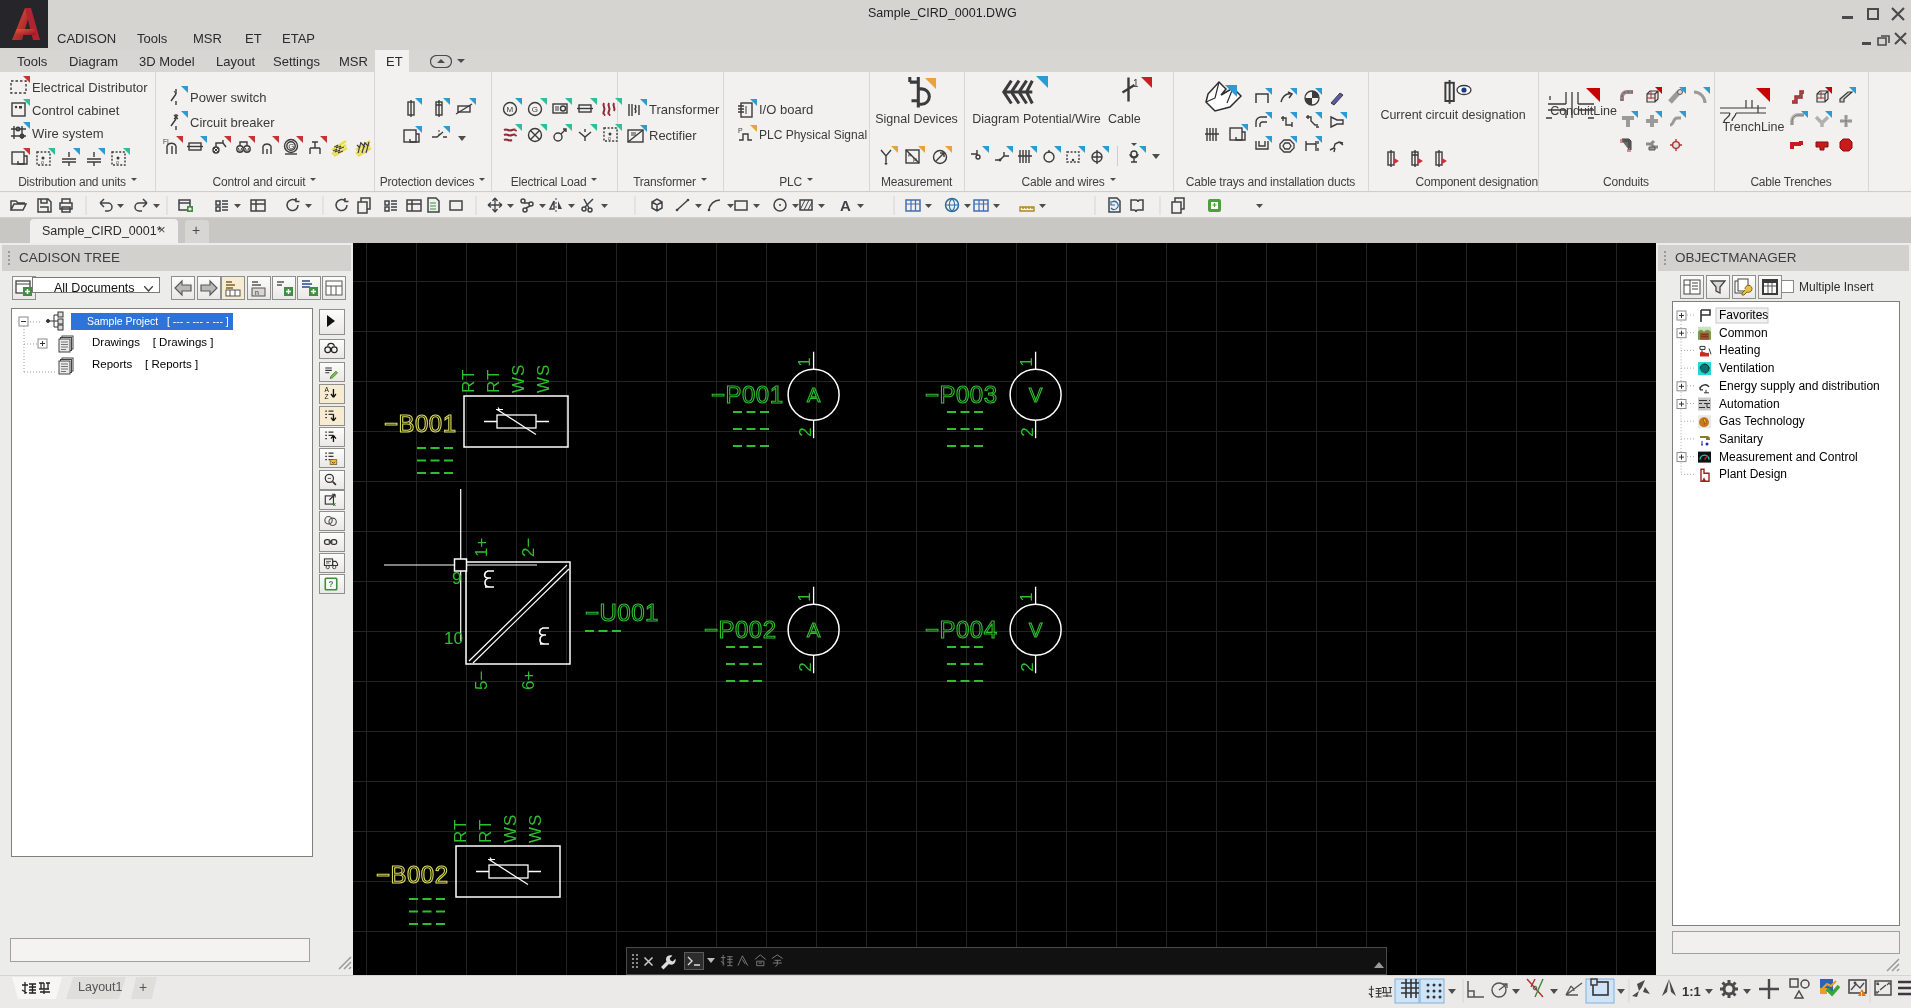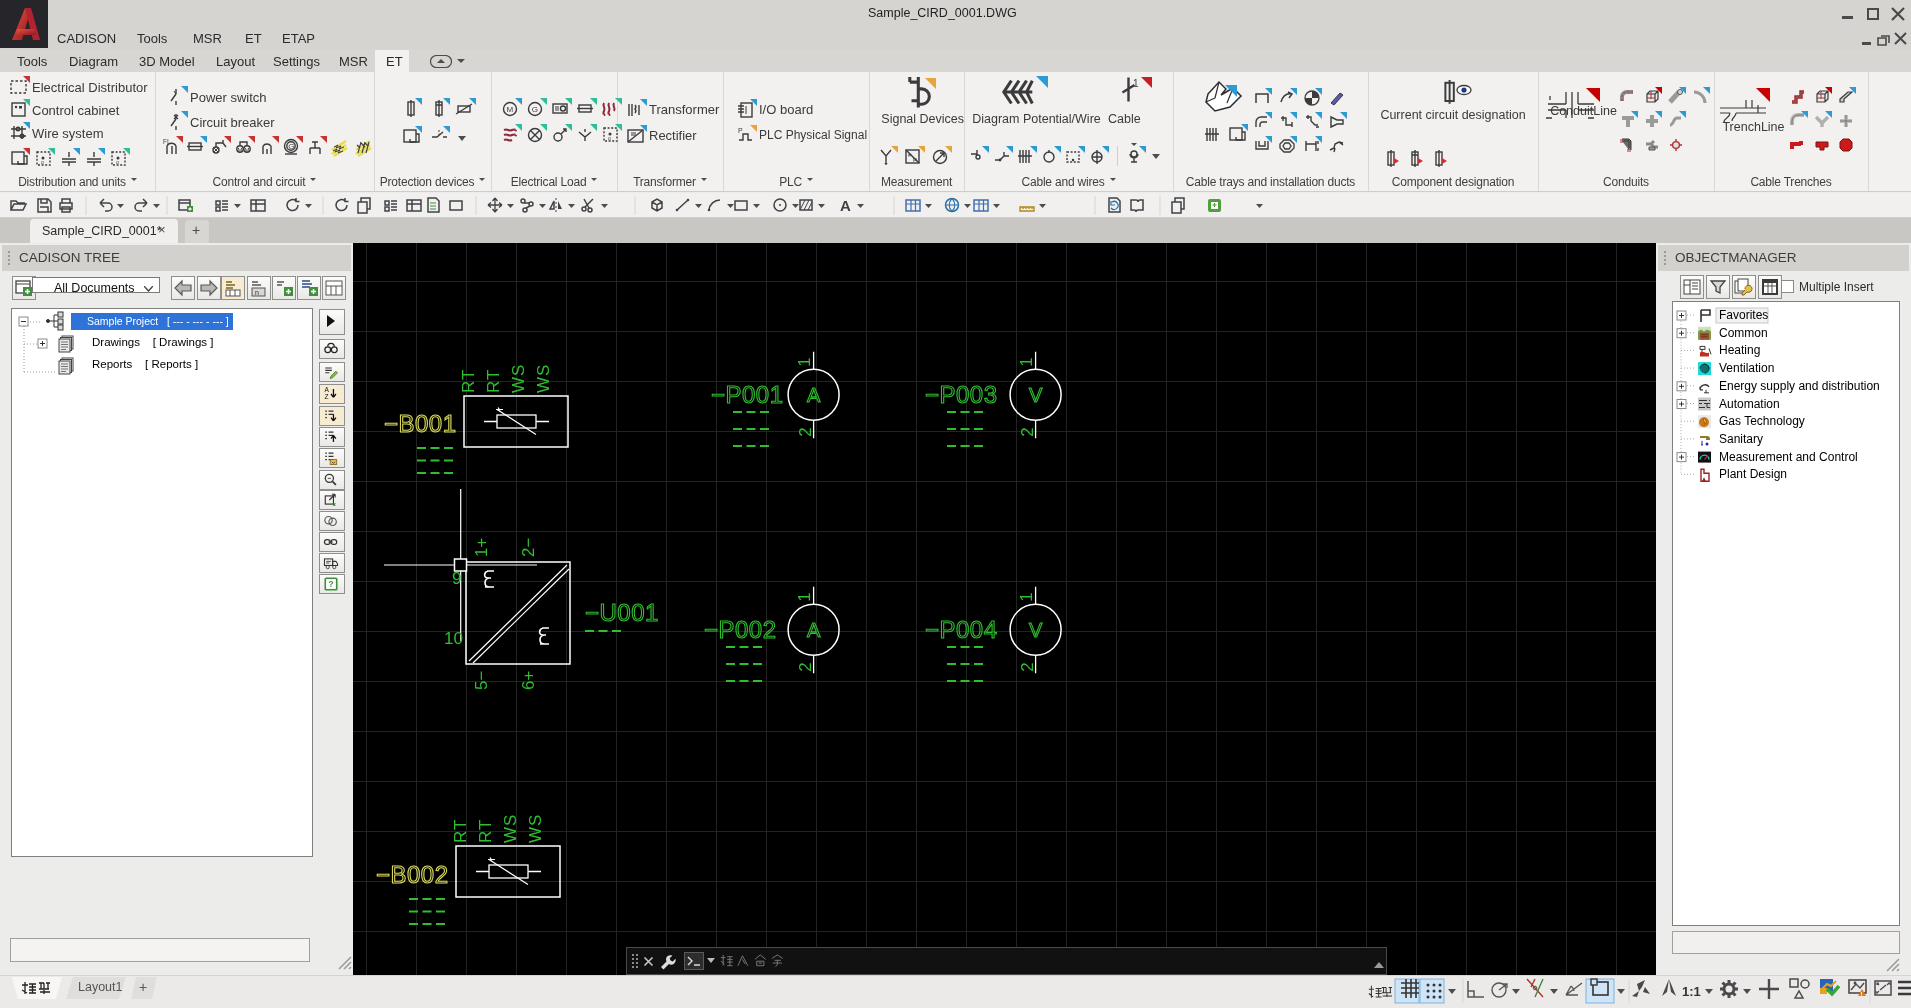"Signal Devices" div.a { text-align: right -> center }
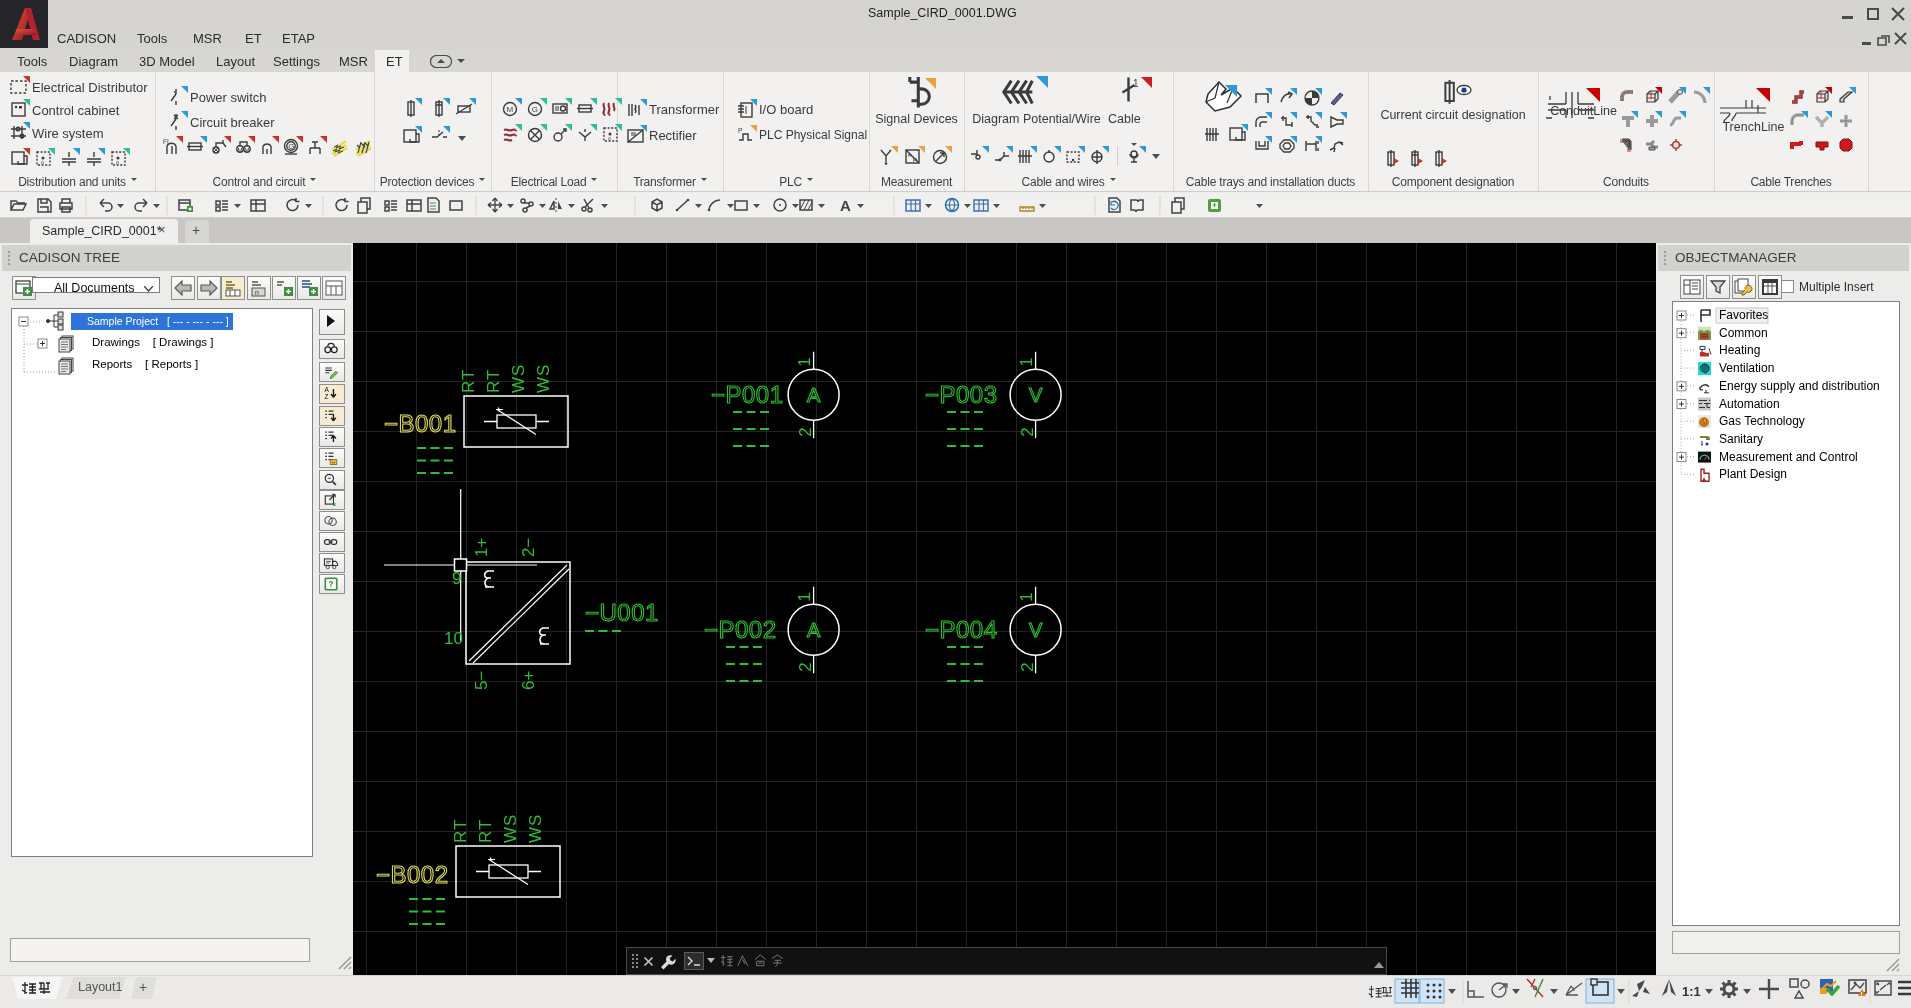"Component designation" div.a { text-align: center -> right }
